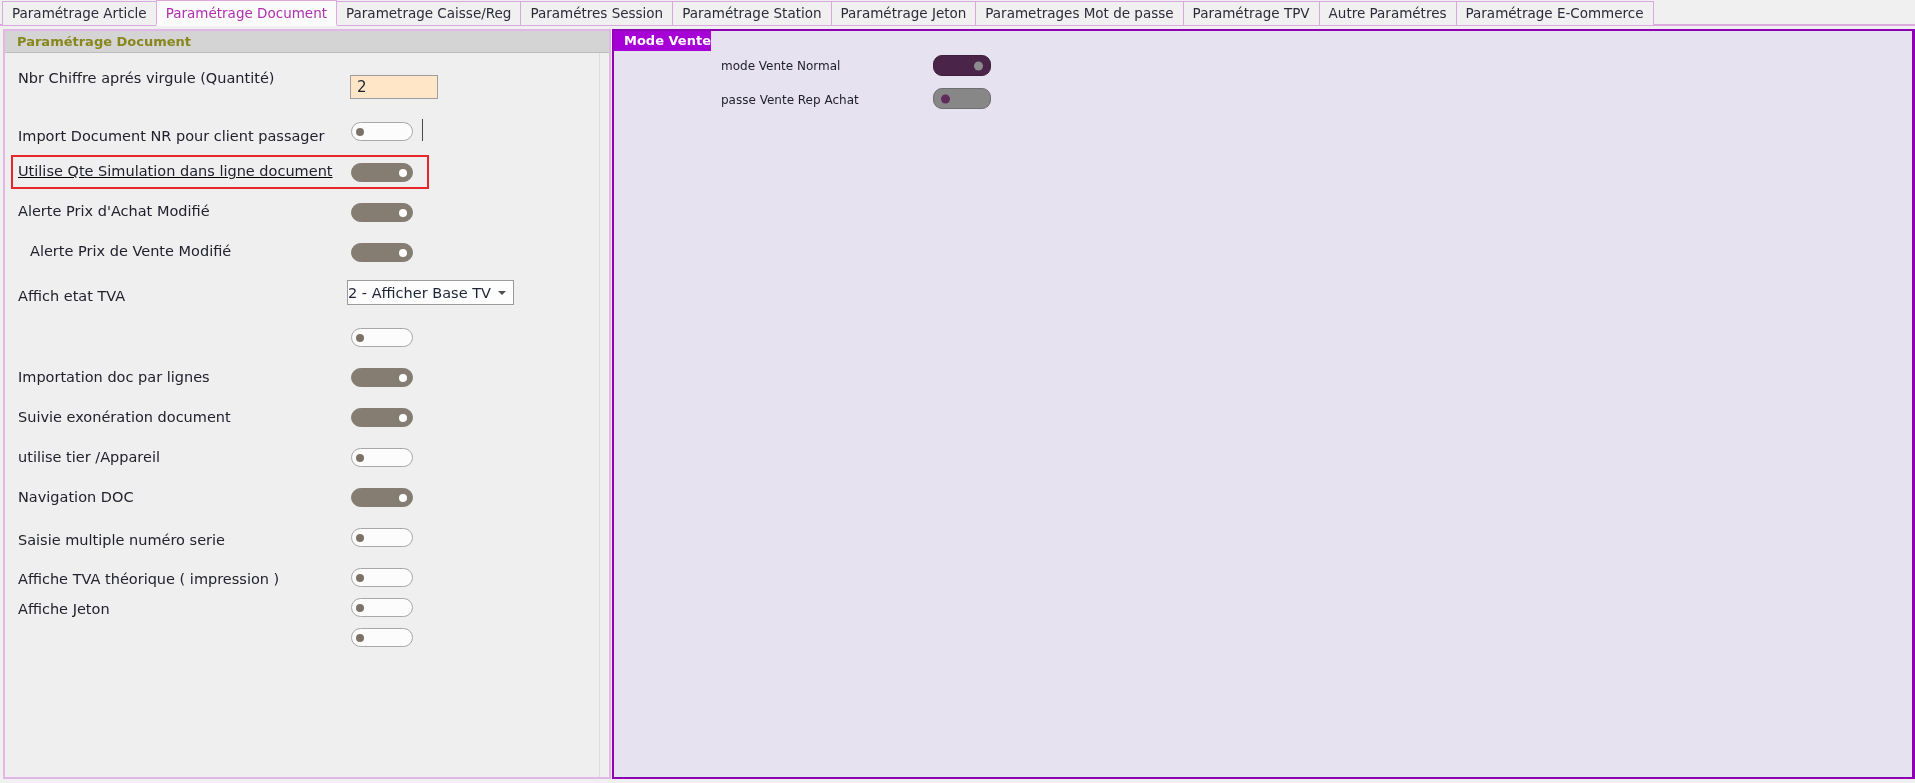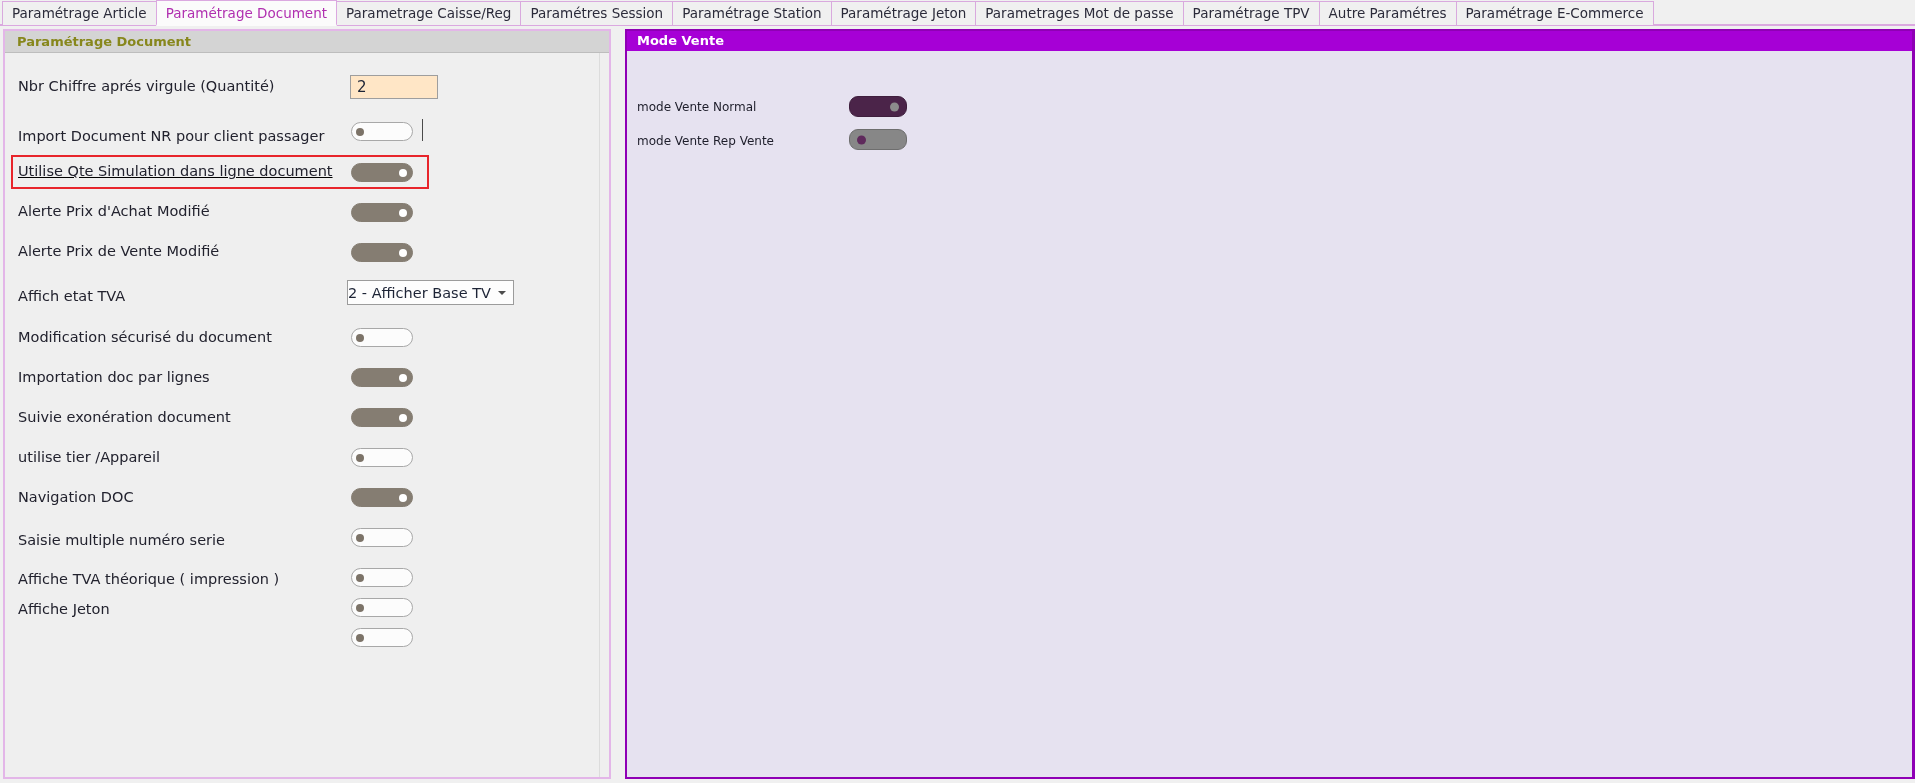"Mode Vente" .panel-right { flex-direction: column -> none; gap: 21px -> none; margin-left: 14px -> 1px }
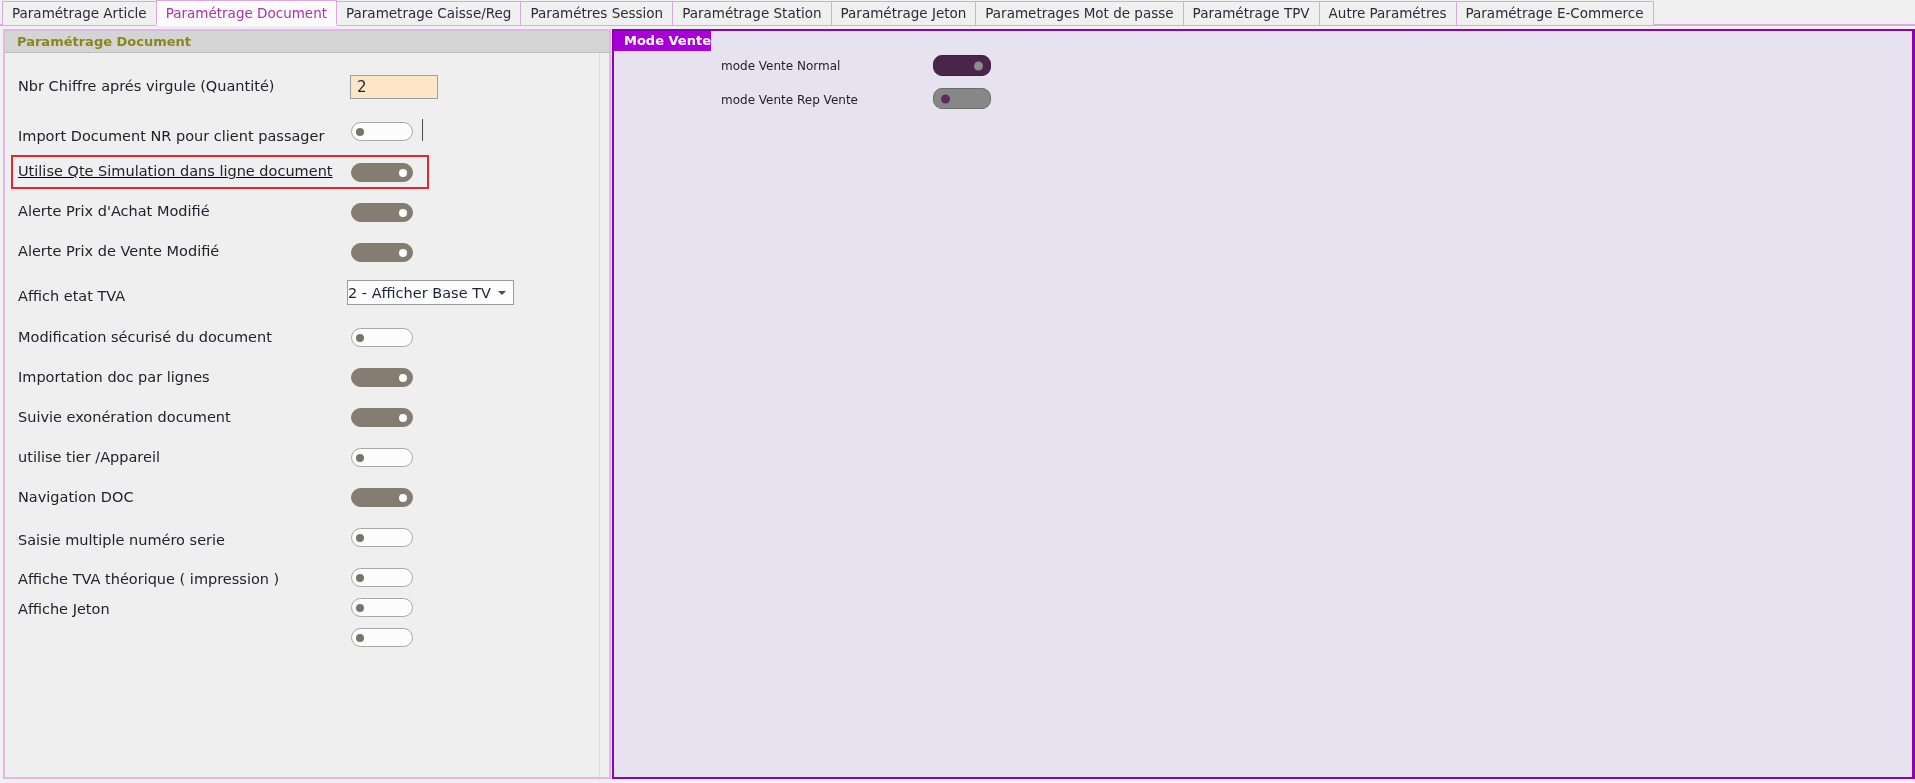"Nbr Chiffre aprés virgule (Quantité)" div.row { top: 20px -> 12px }
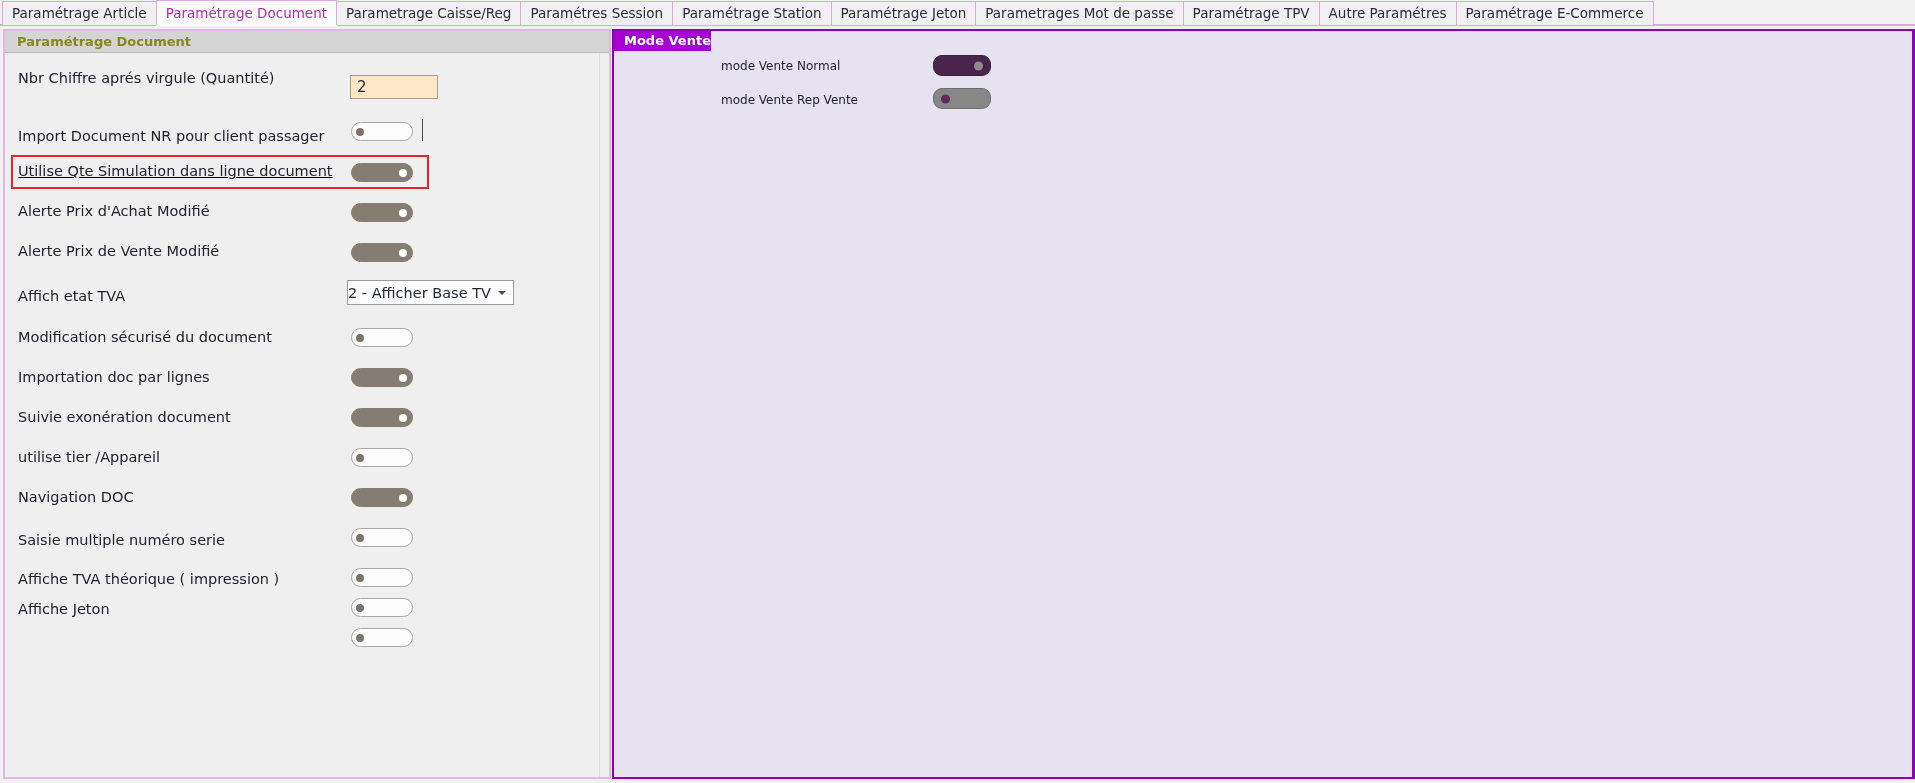"mode Vente Rep Vente" span.rrow-label { text: mode Vente Rep Vente -> passe Vente Rep Achat }
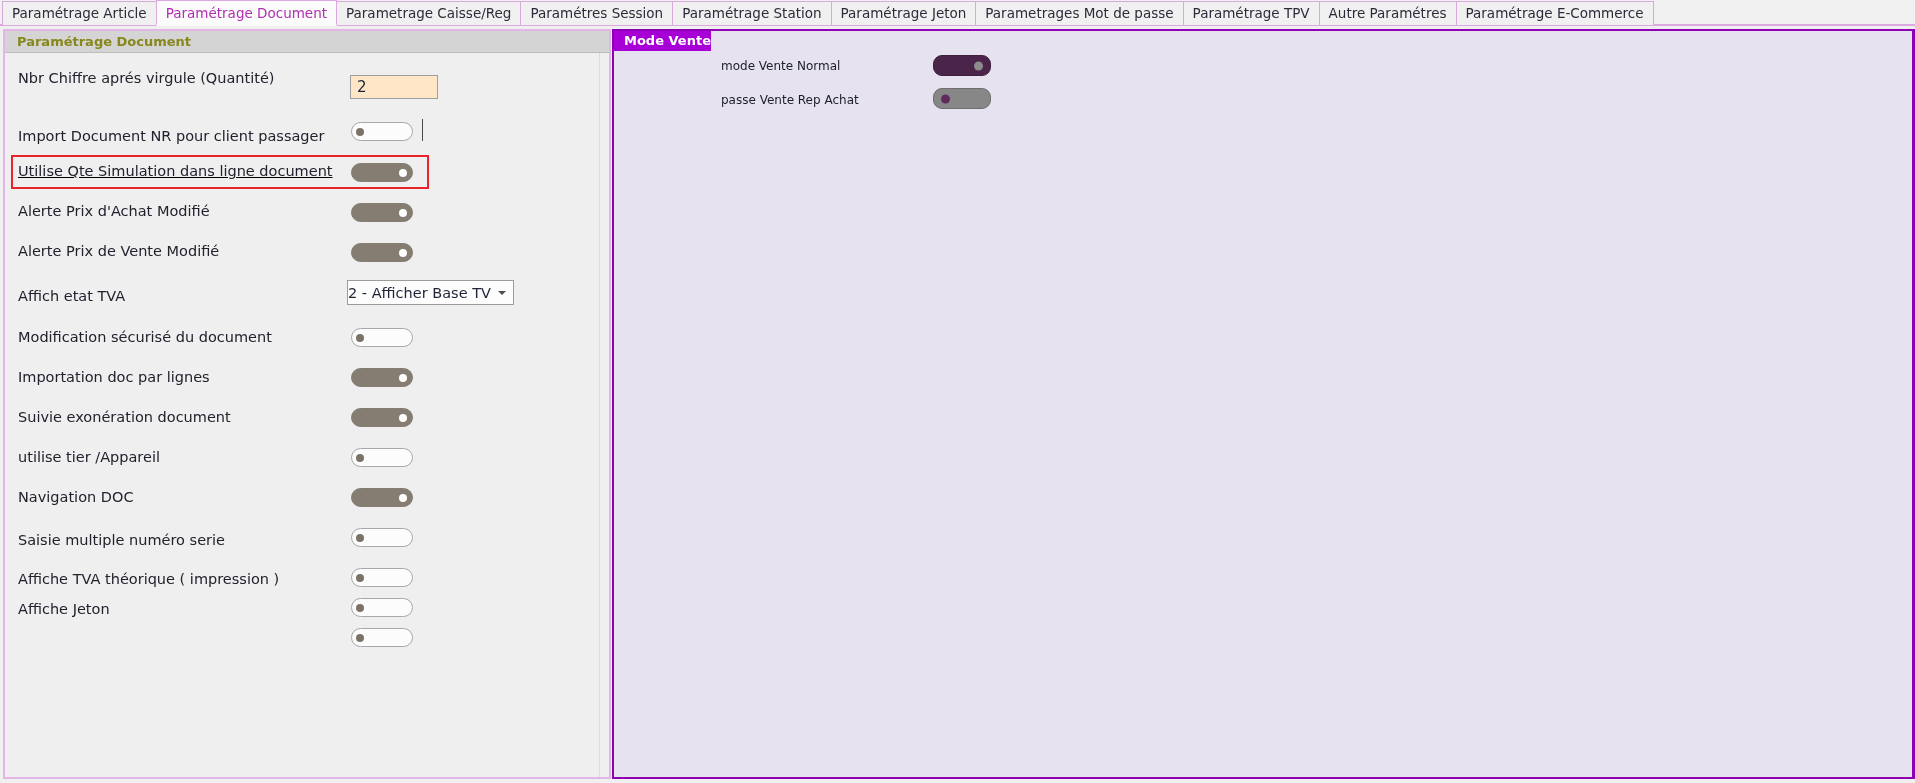"Alerte Prix de Vente Modifié" div.row { margin-left: none -> 12px }
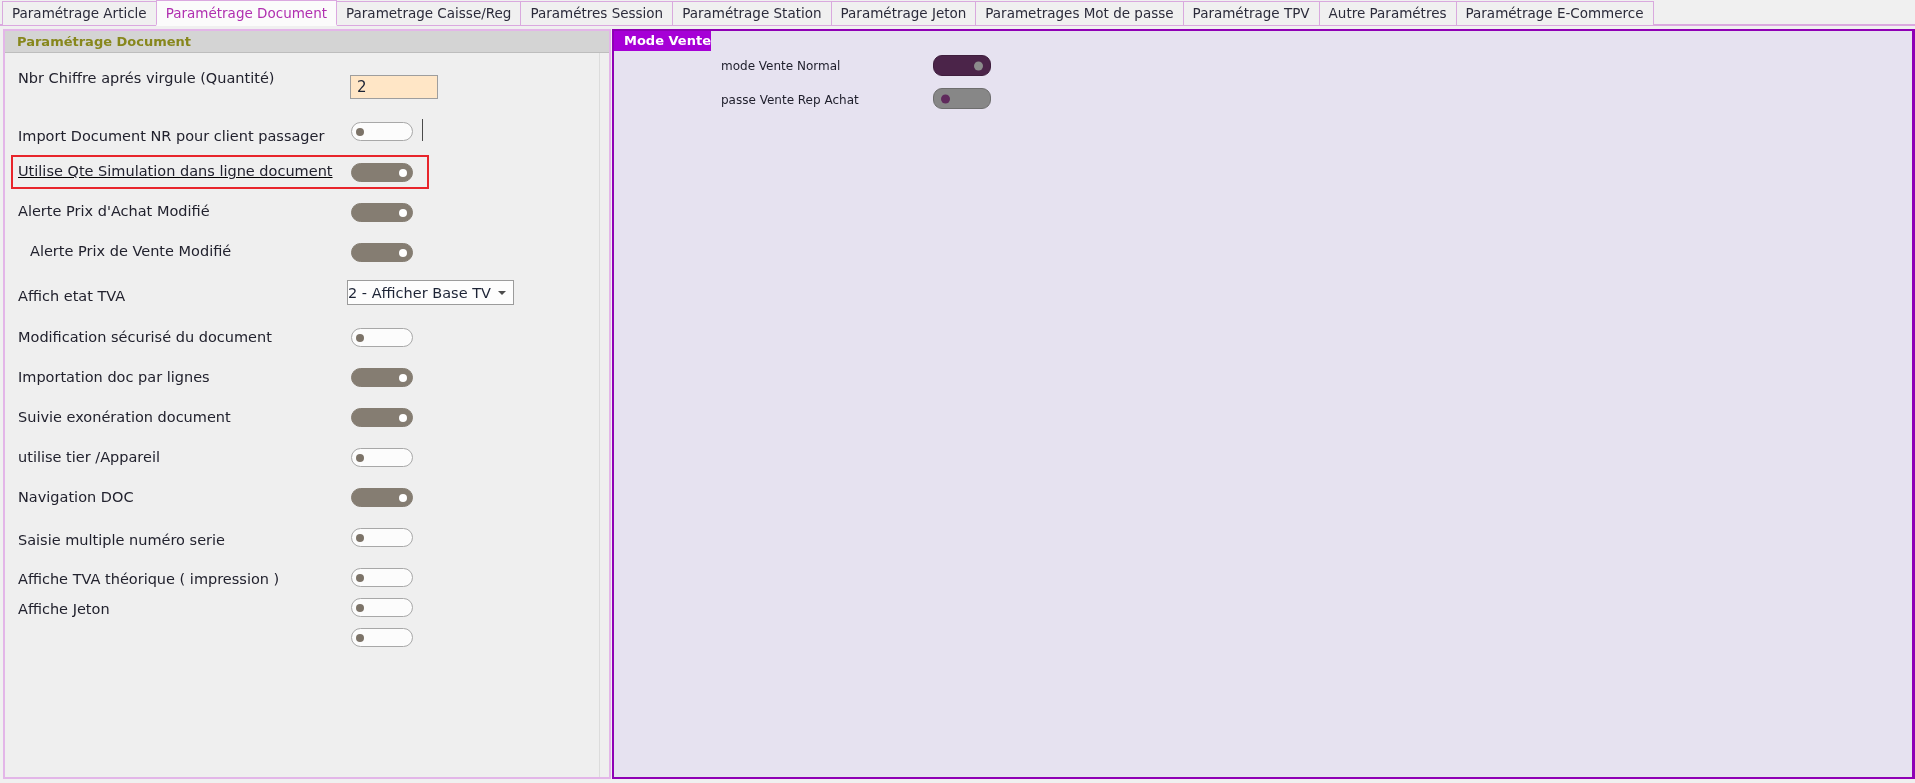"Modification sécurisé du document" div.row { html: <div> <span>Modification sécurisé du document</span> </div> -> none }
